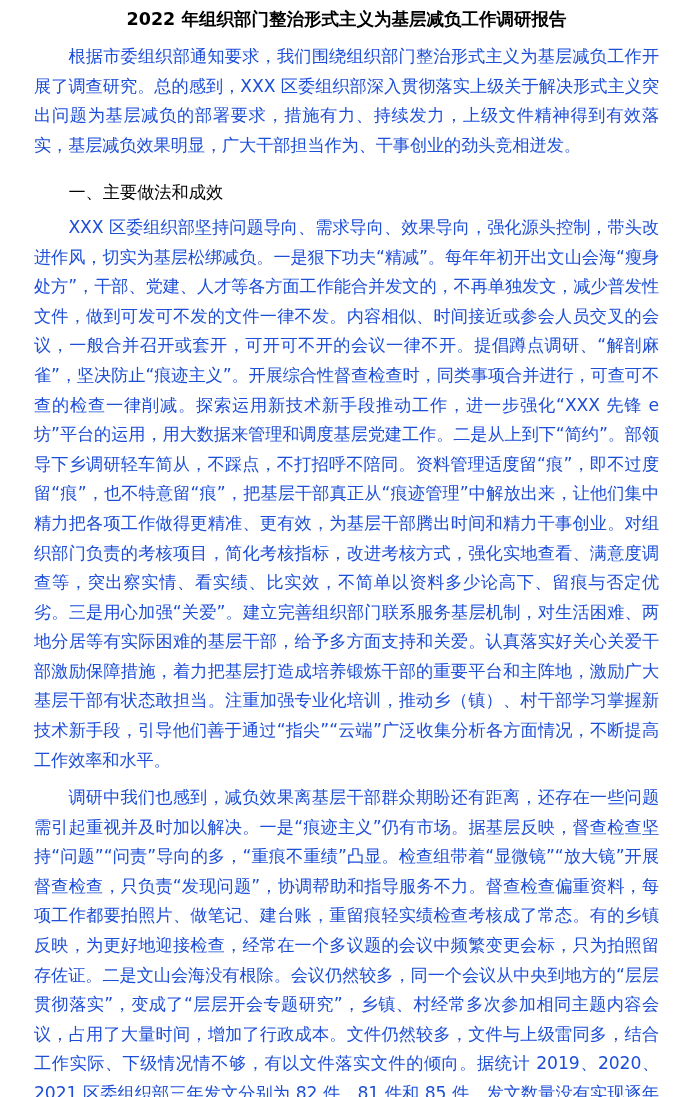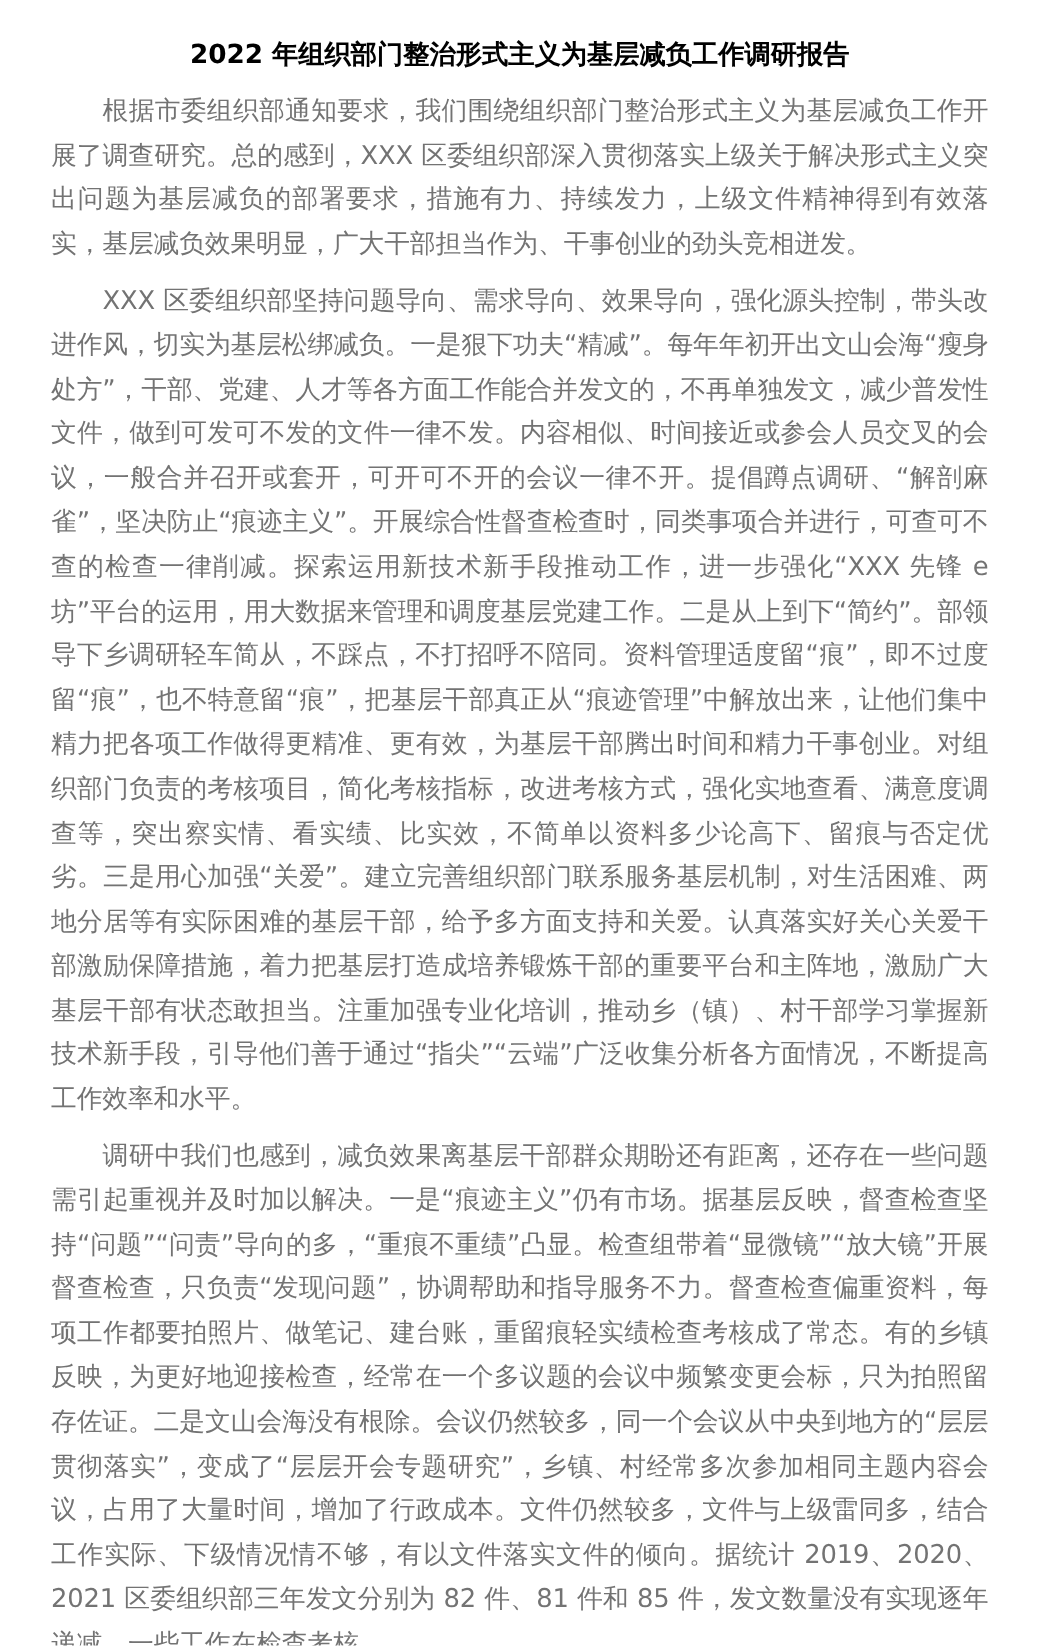"2022 年组织部门整治形式主义为基层减负工作调研报告" .page { padding: 24px 34px 0 34px -> 6px 34px 0 34px }
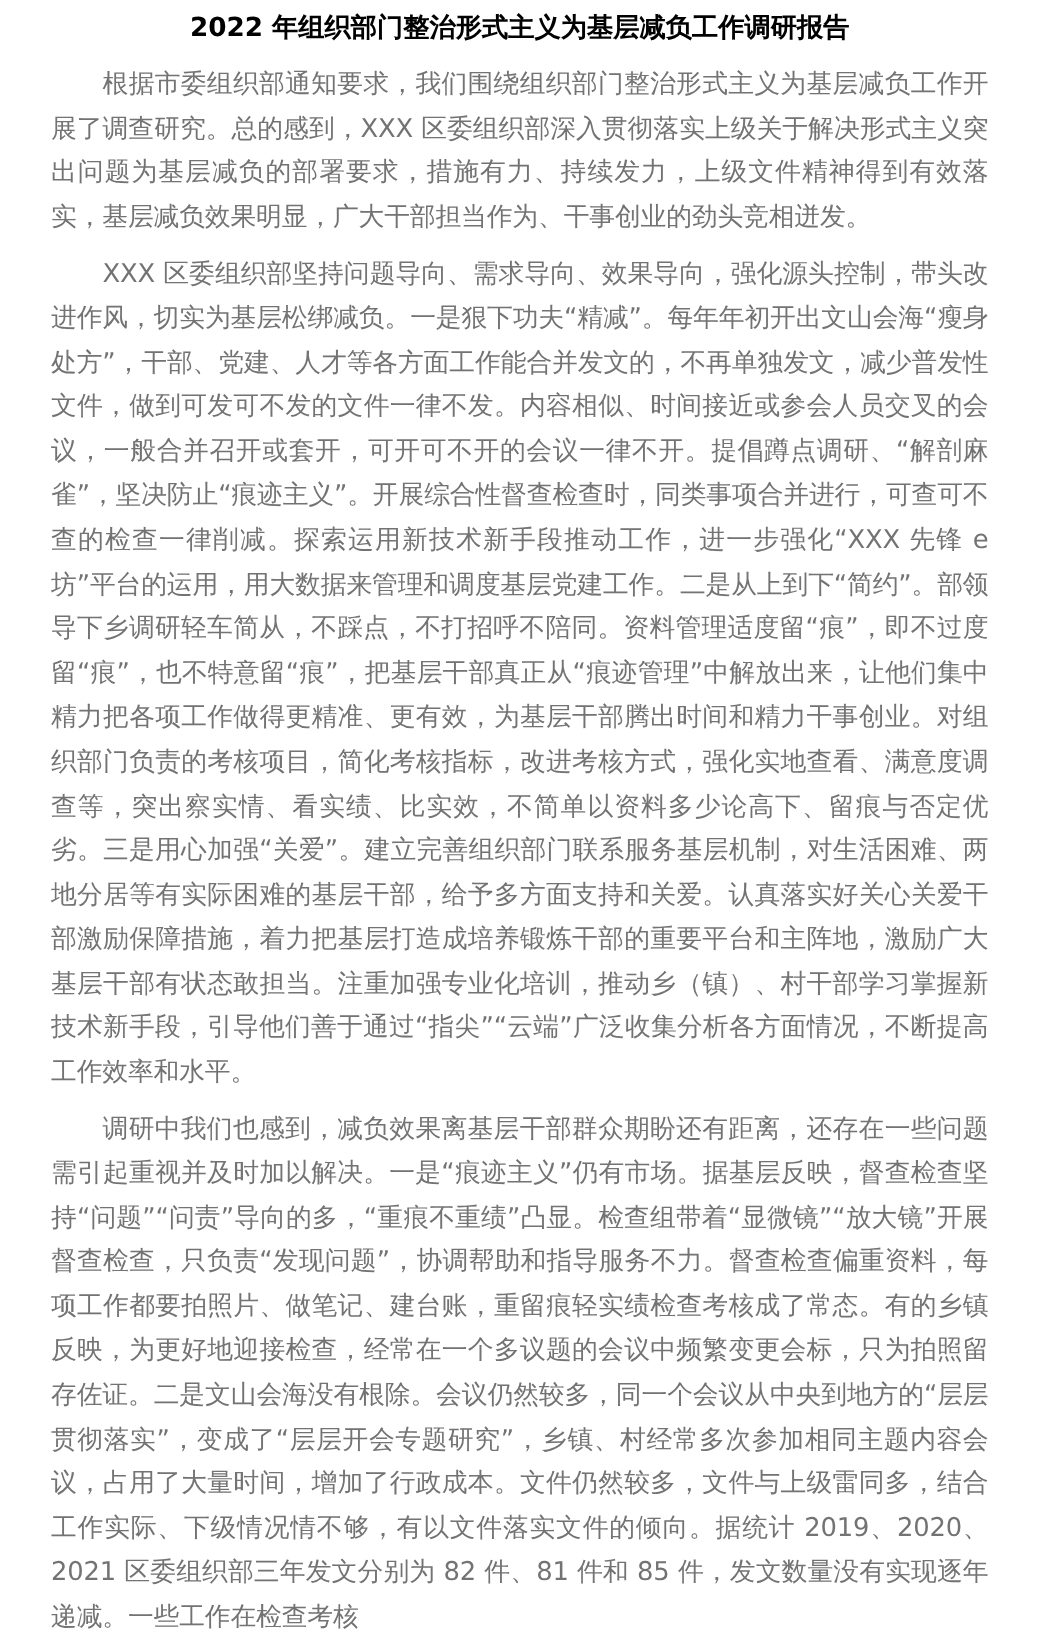"根据市委组织部通知要求，我们围绕组织部门整治形式主义为基层减负工作开展了调查研究" .para { color: #737373 -> #1d4ed8 }
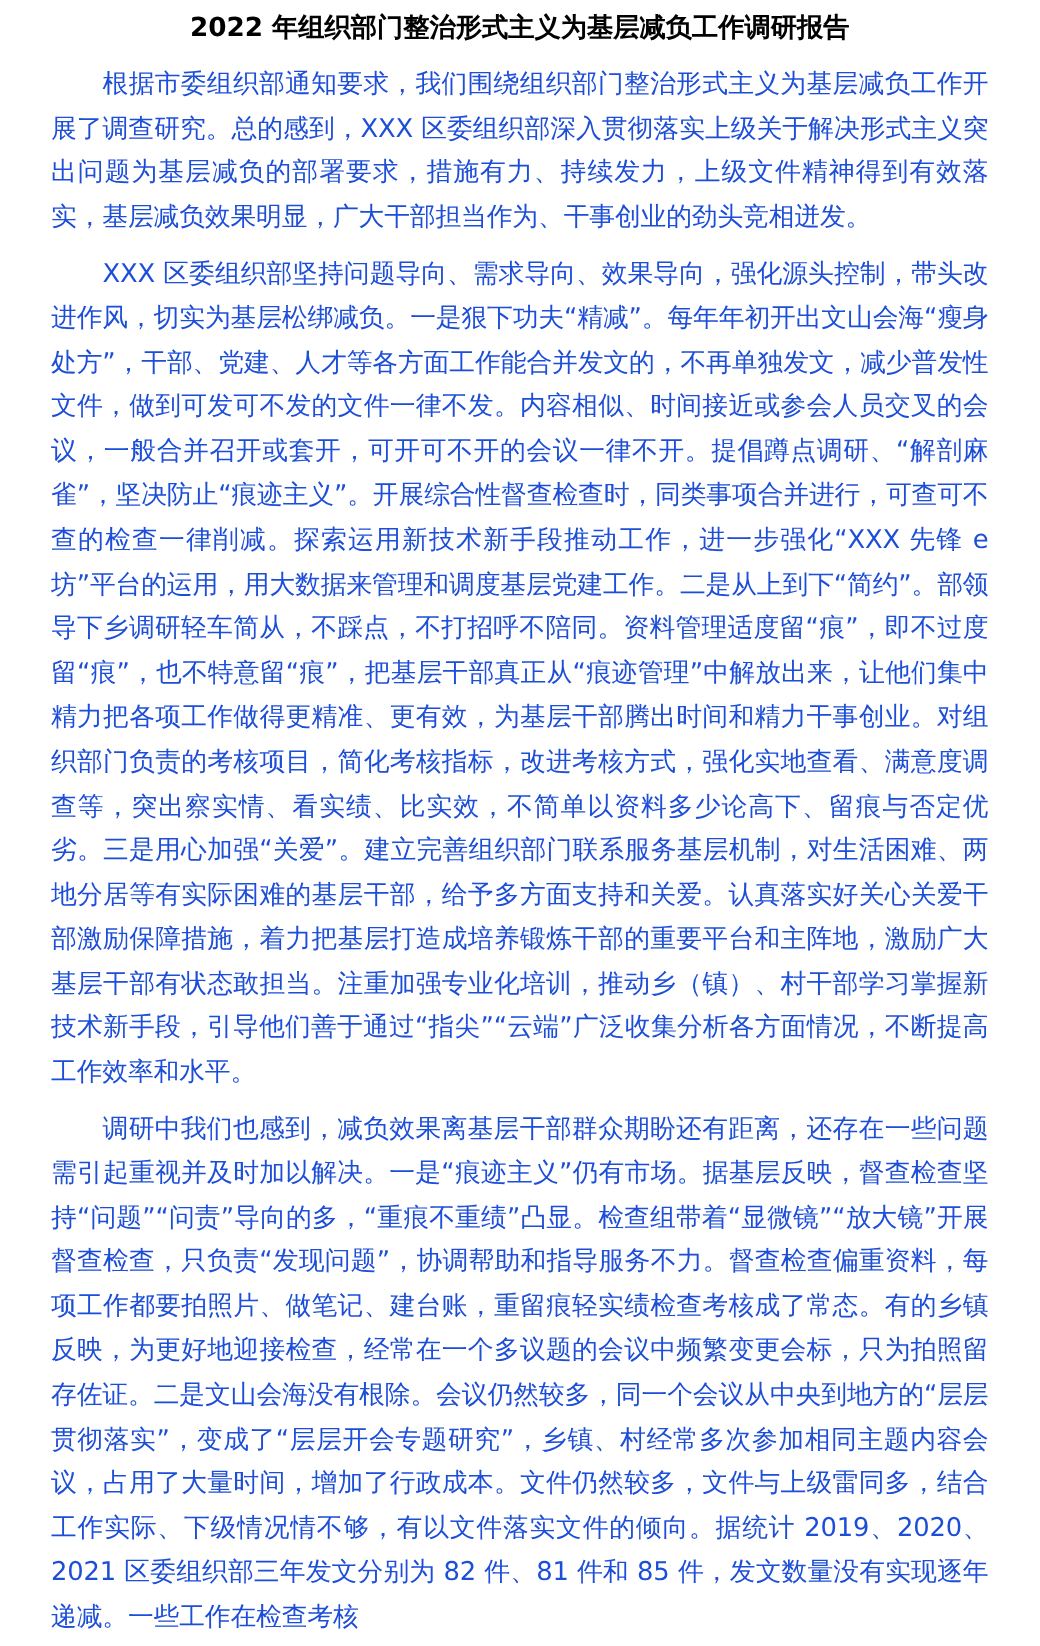"一、主要做法和成效" p.heading { html: none -> <p>一、主要做法和成效</p> }
